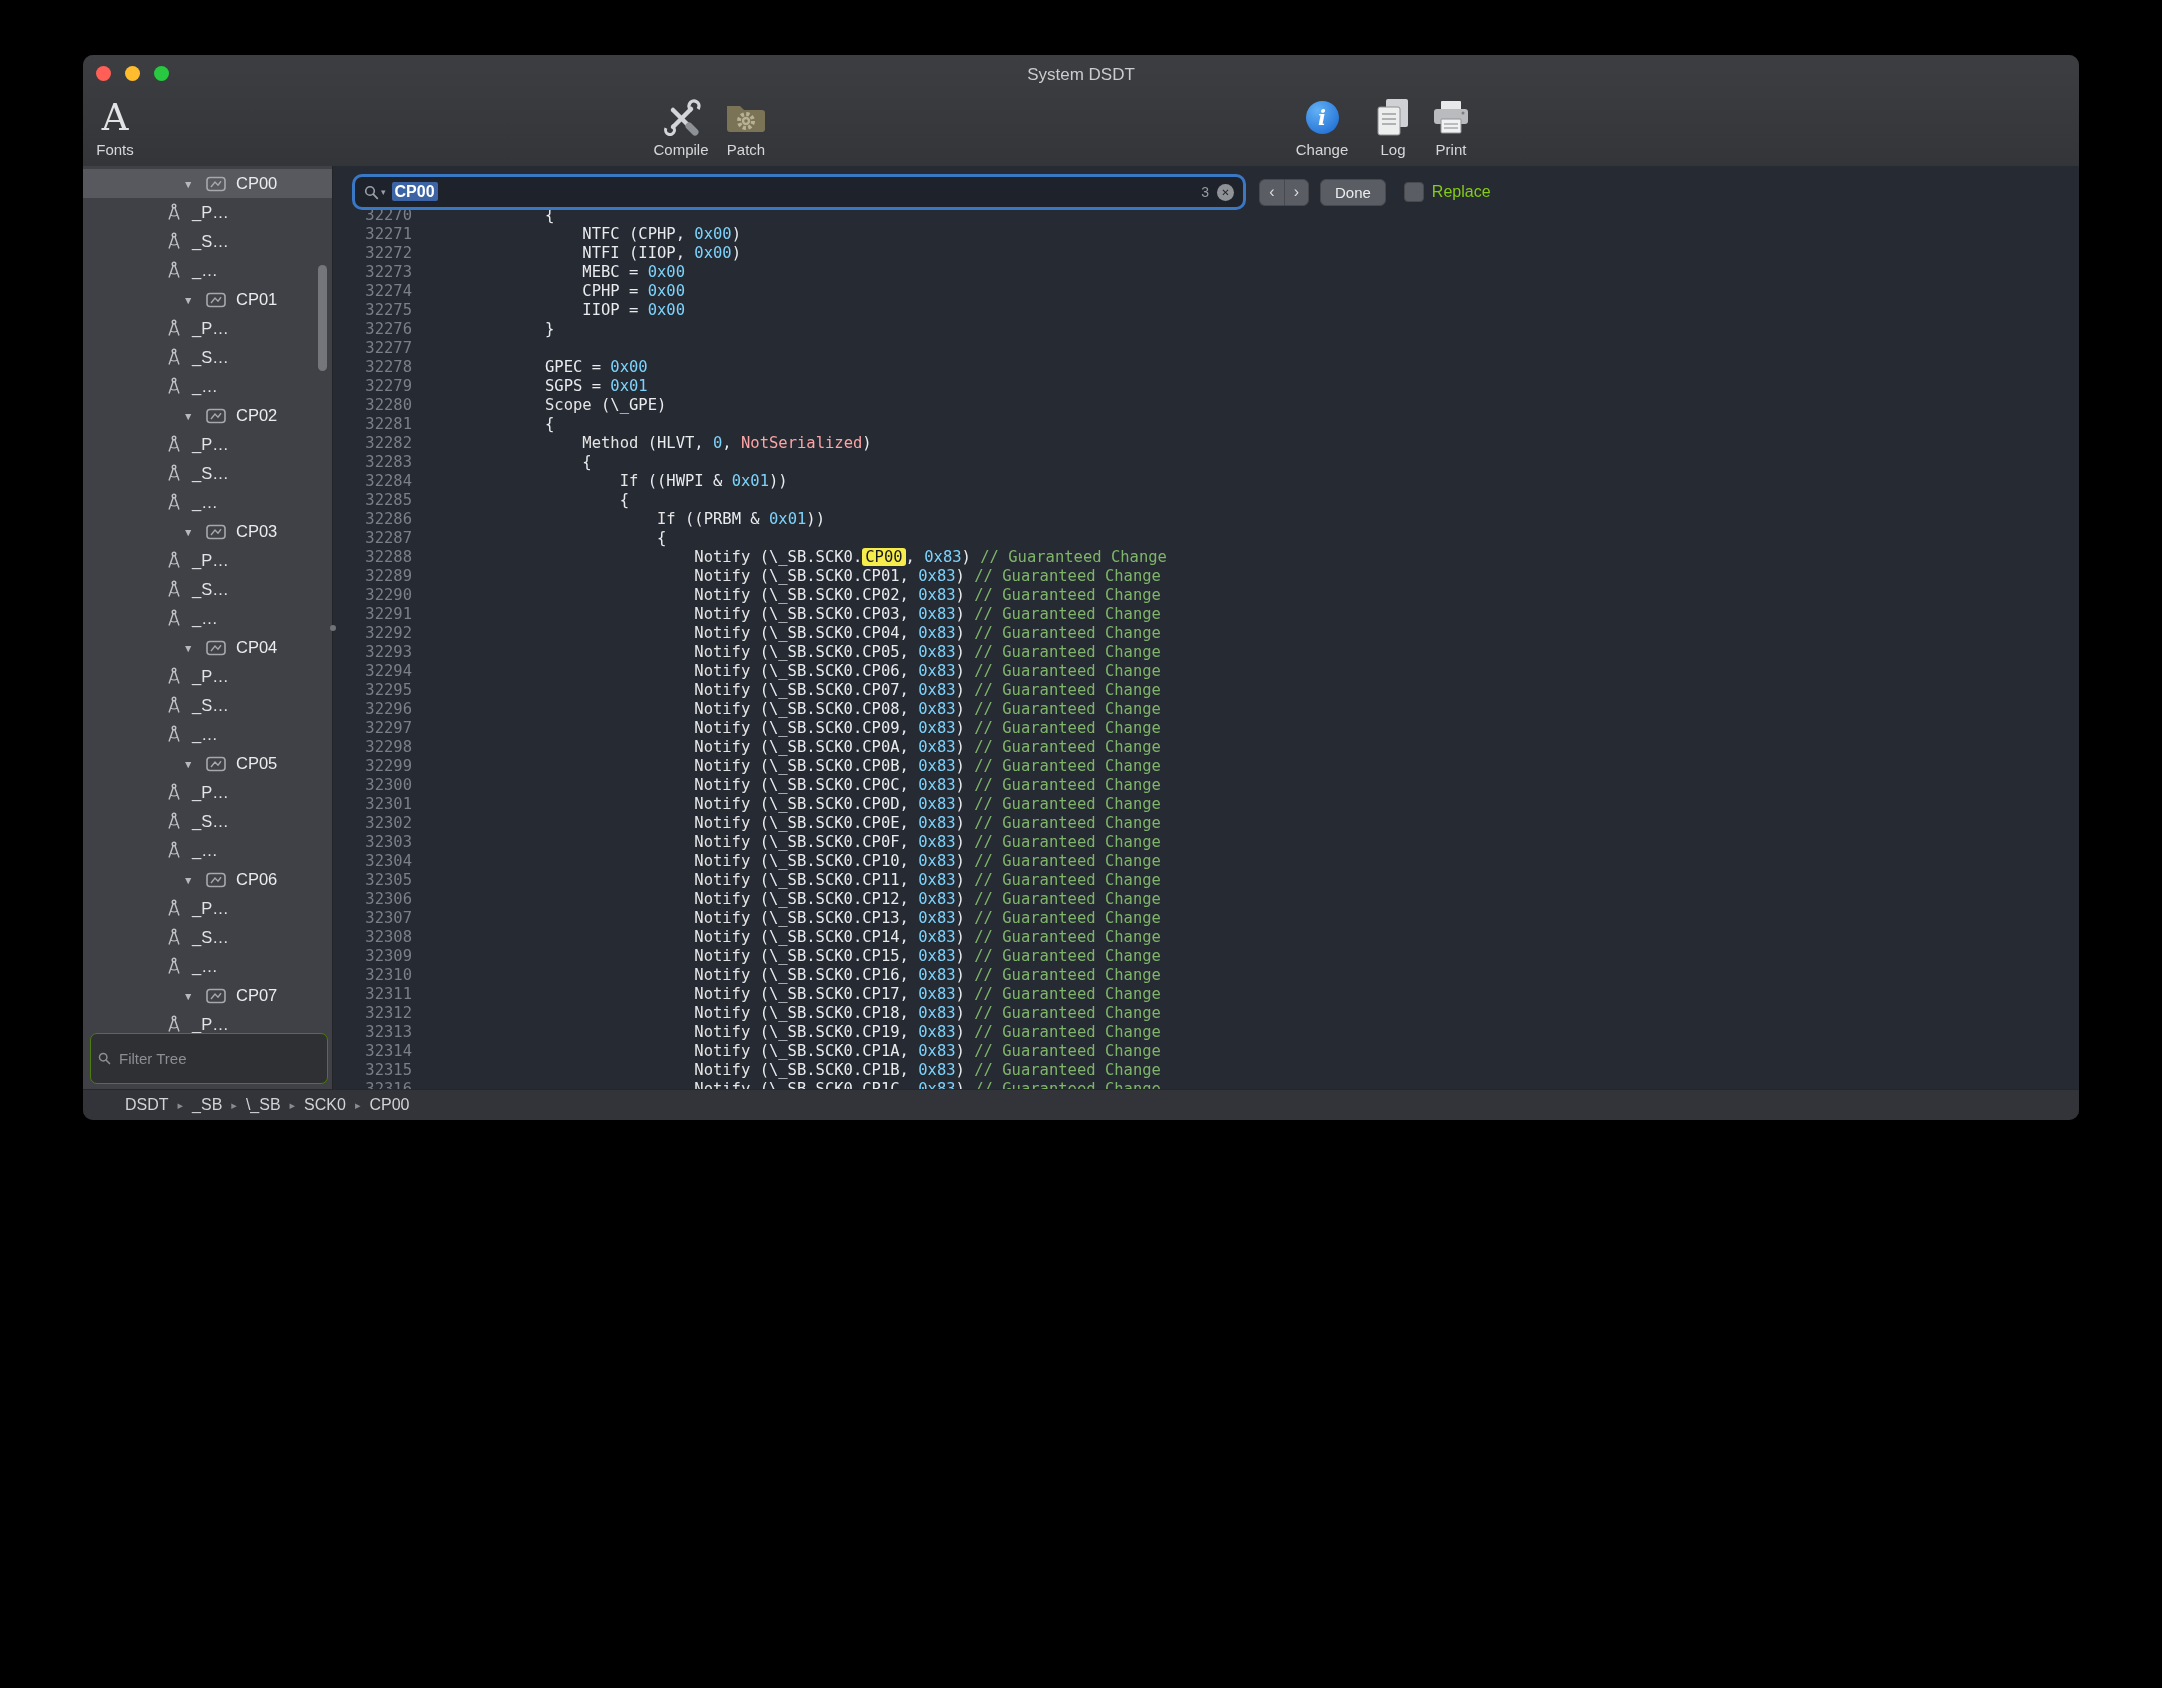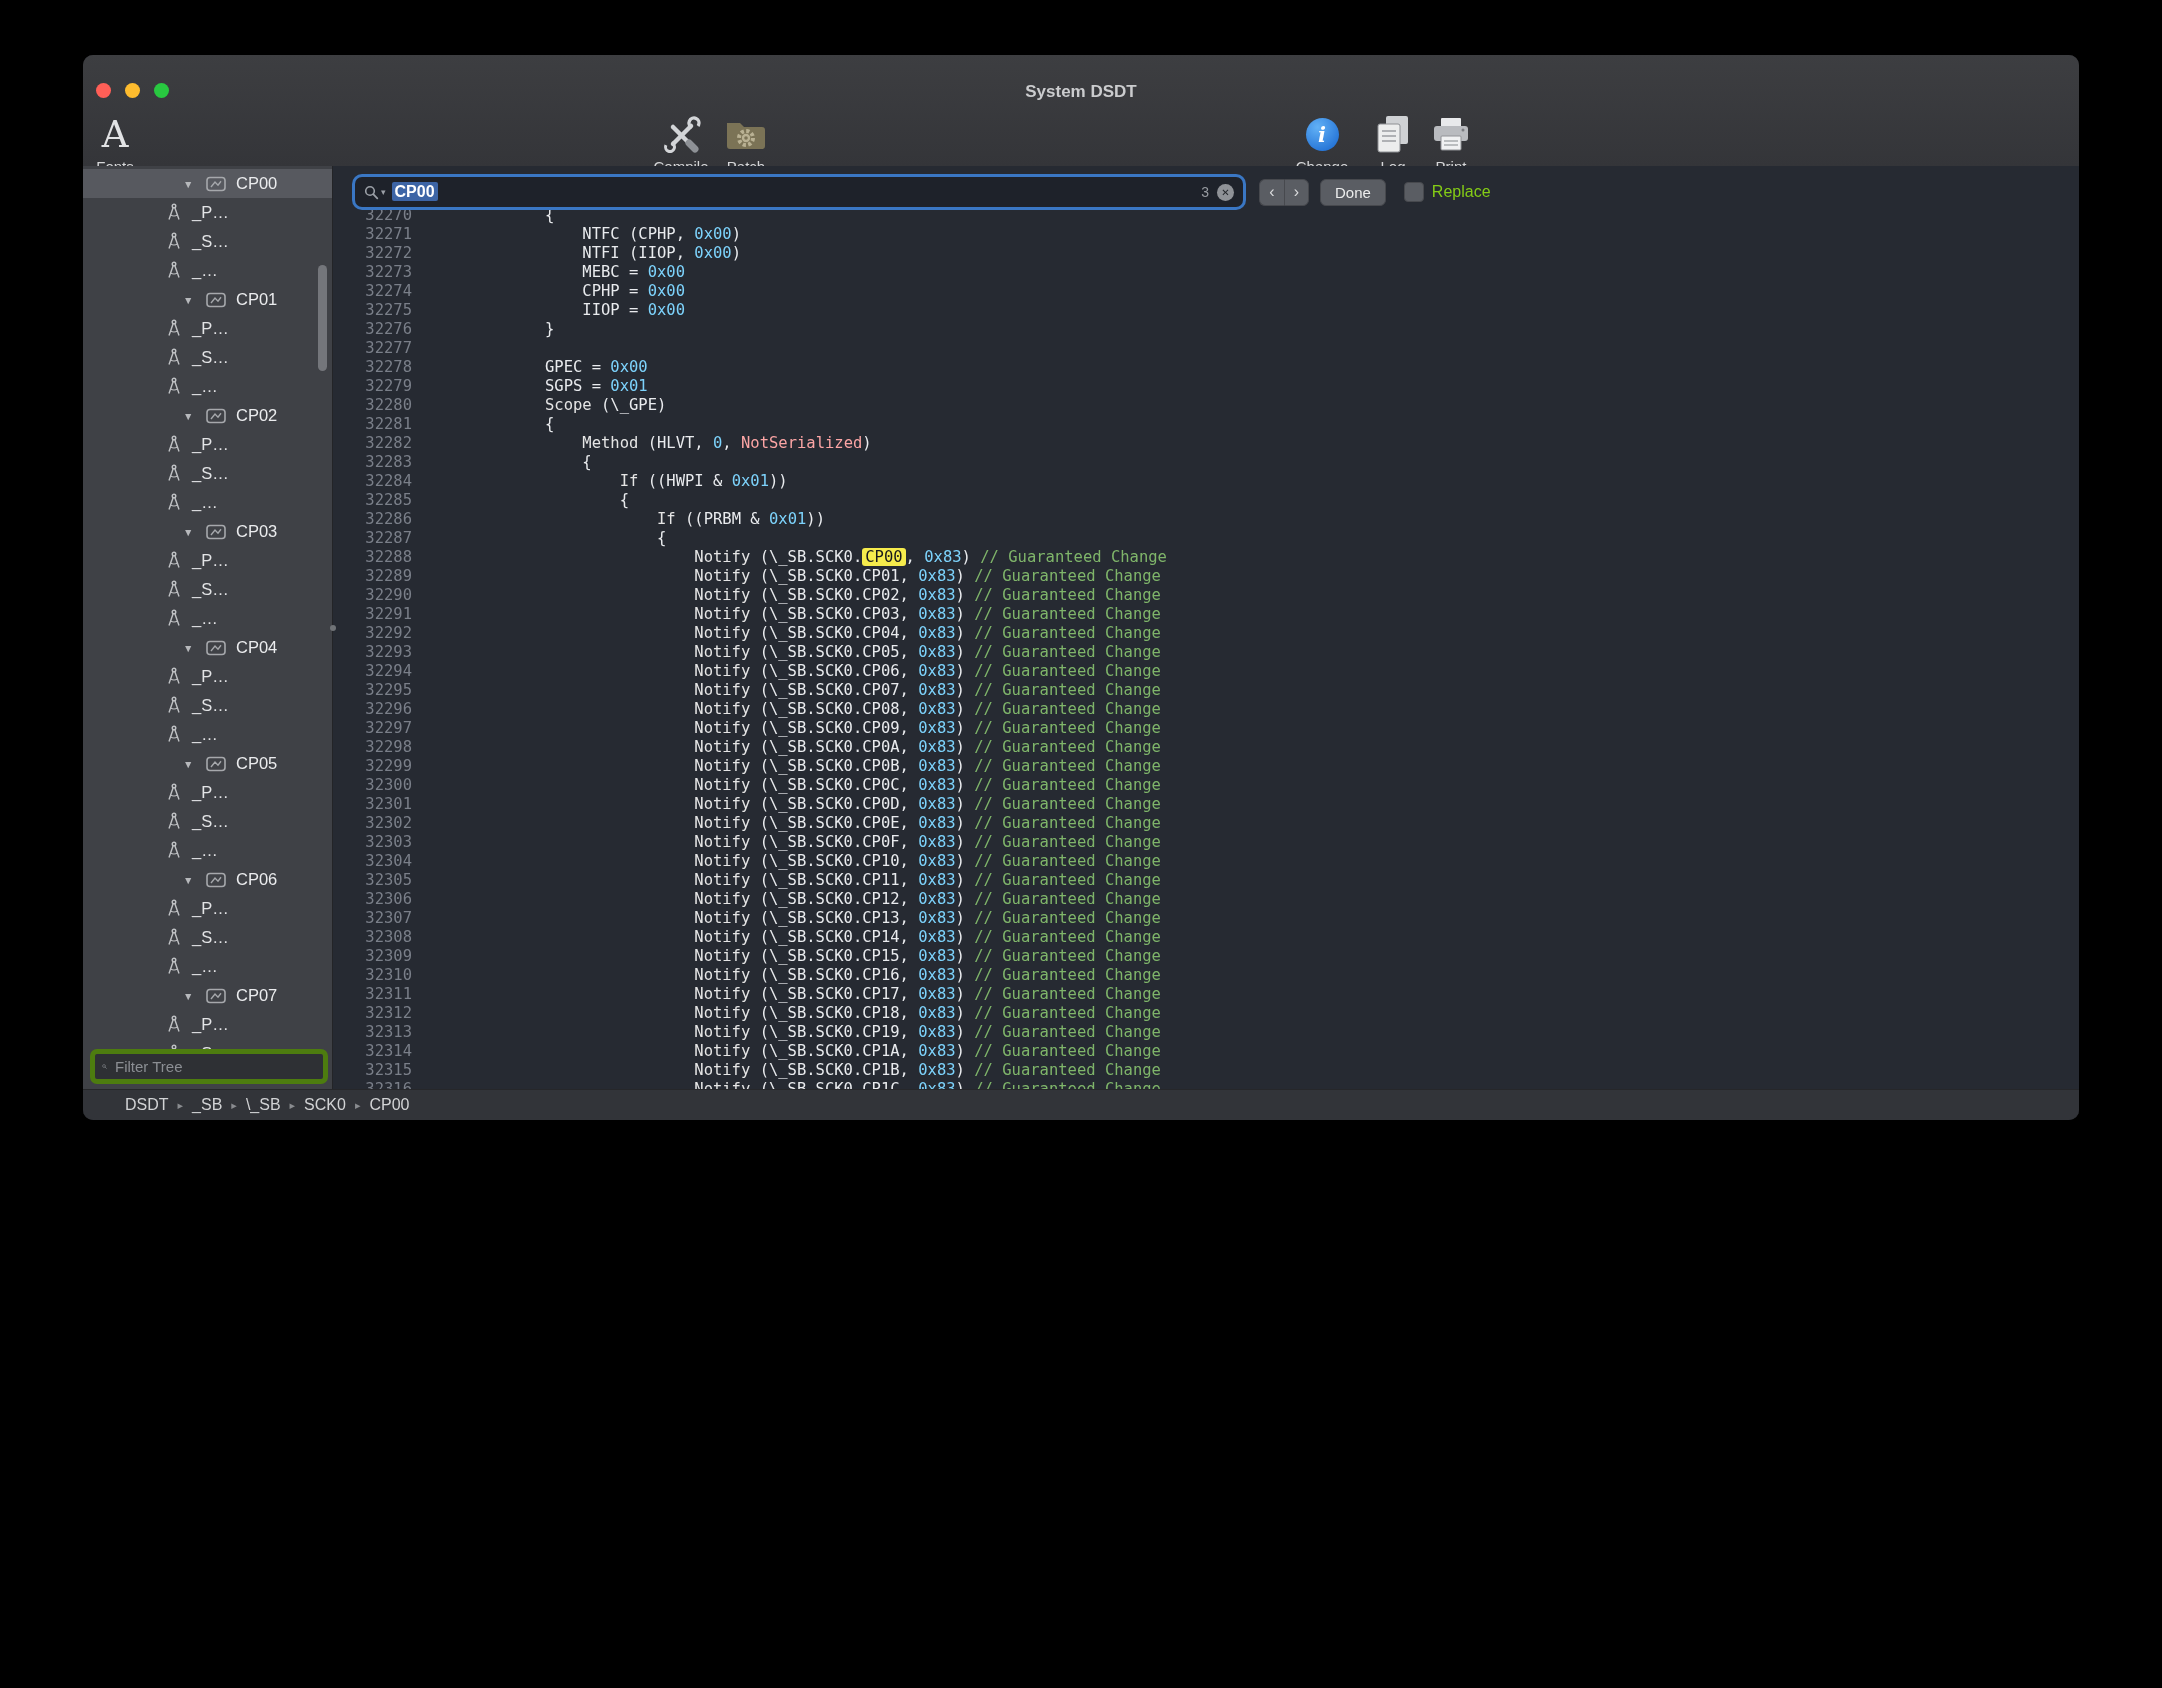"System DSDT" .wtitle { font-weight: 700 -> 400; margin-top: 17px -> none }
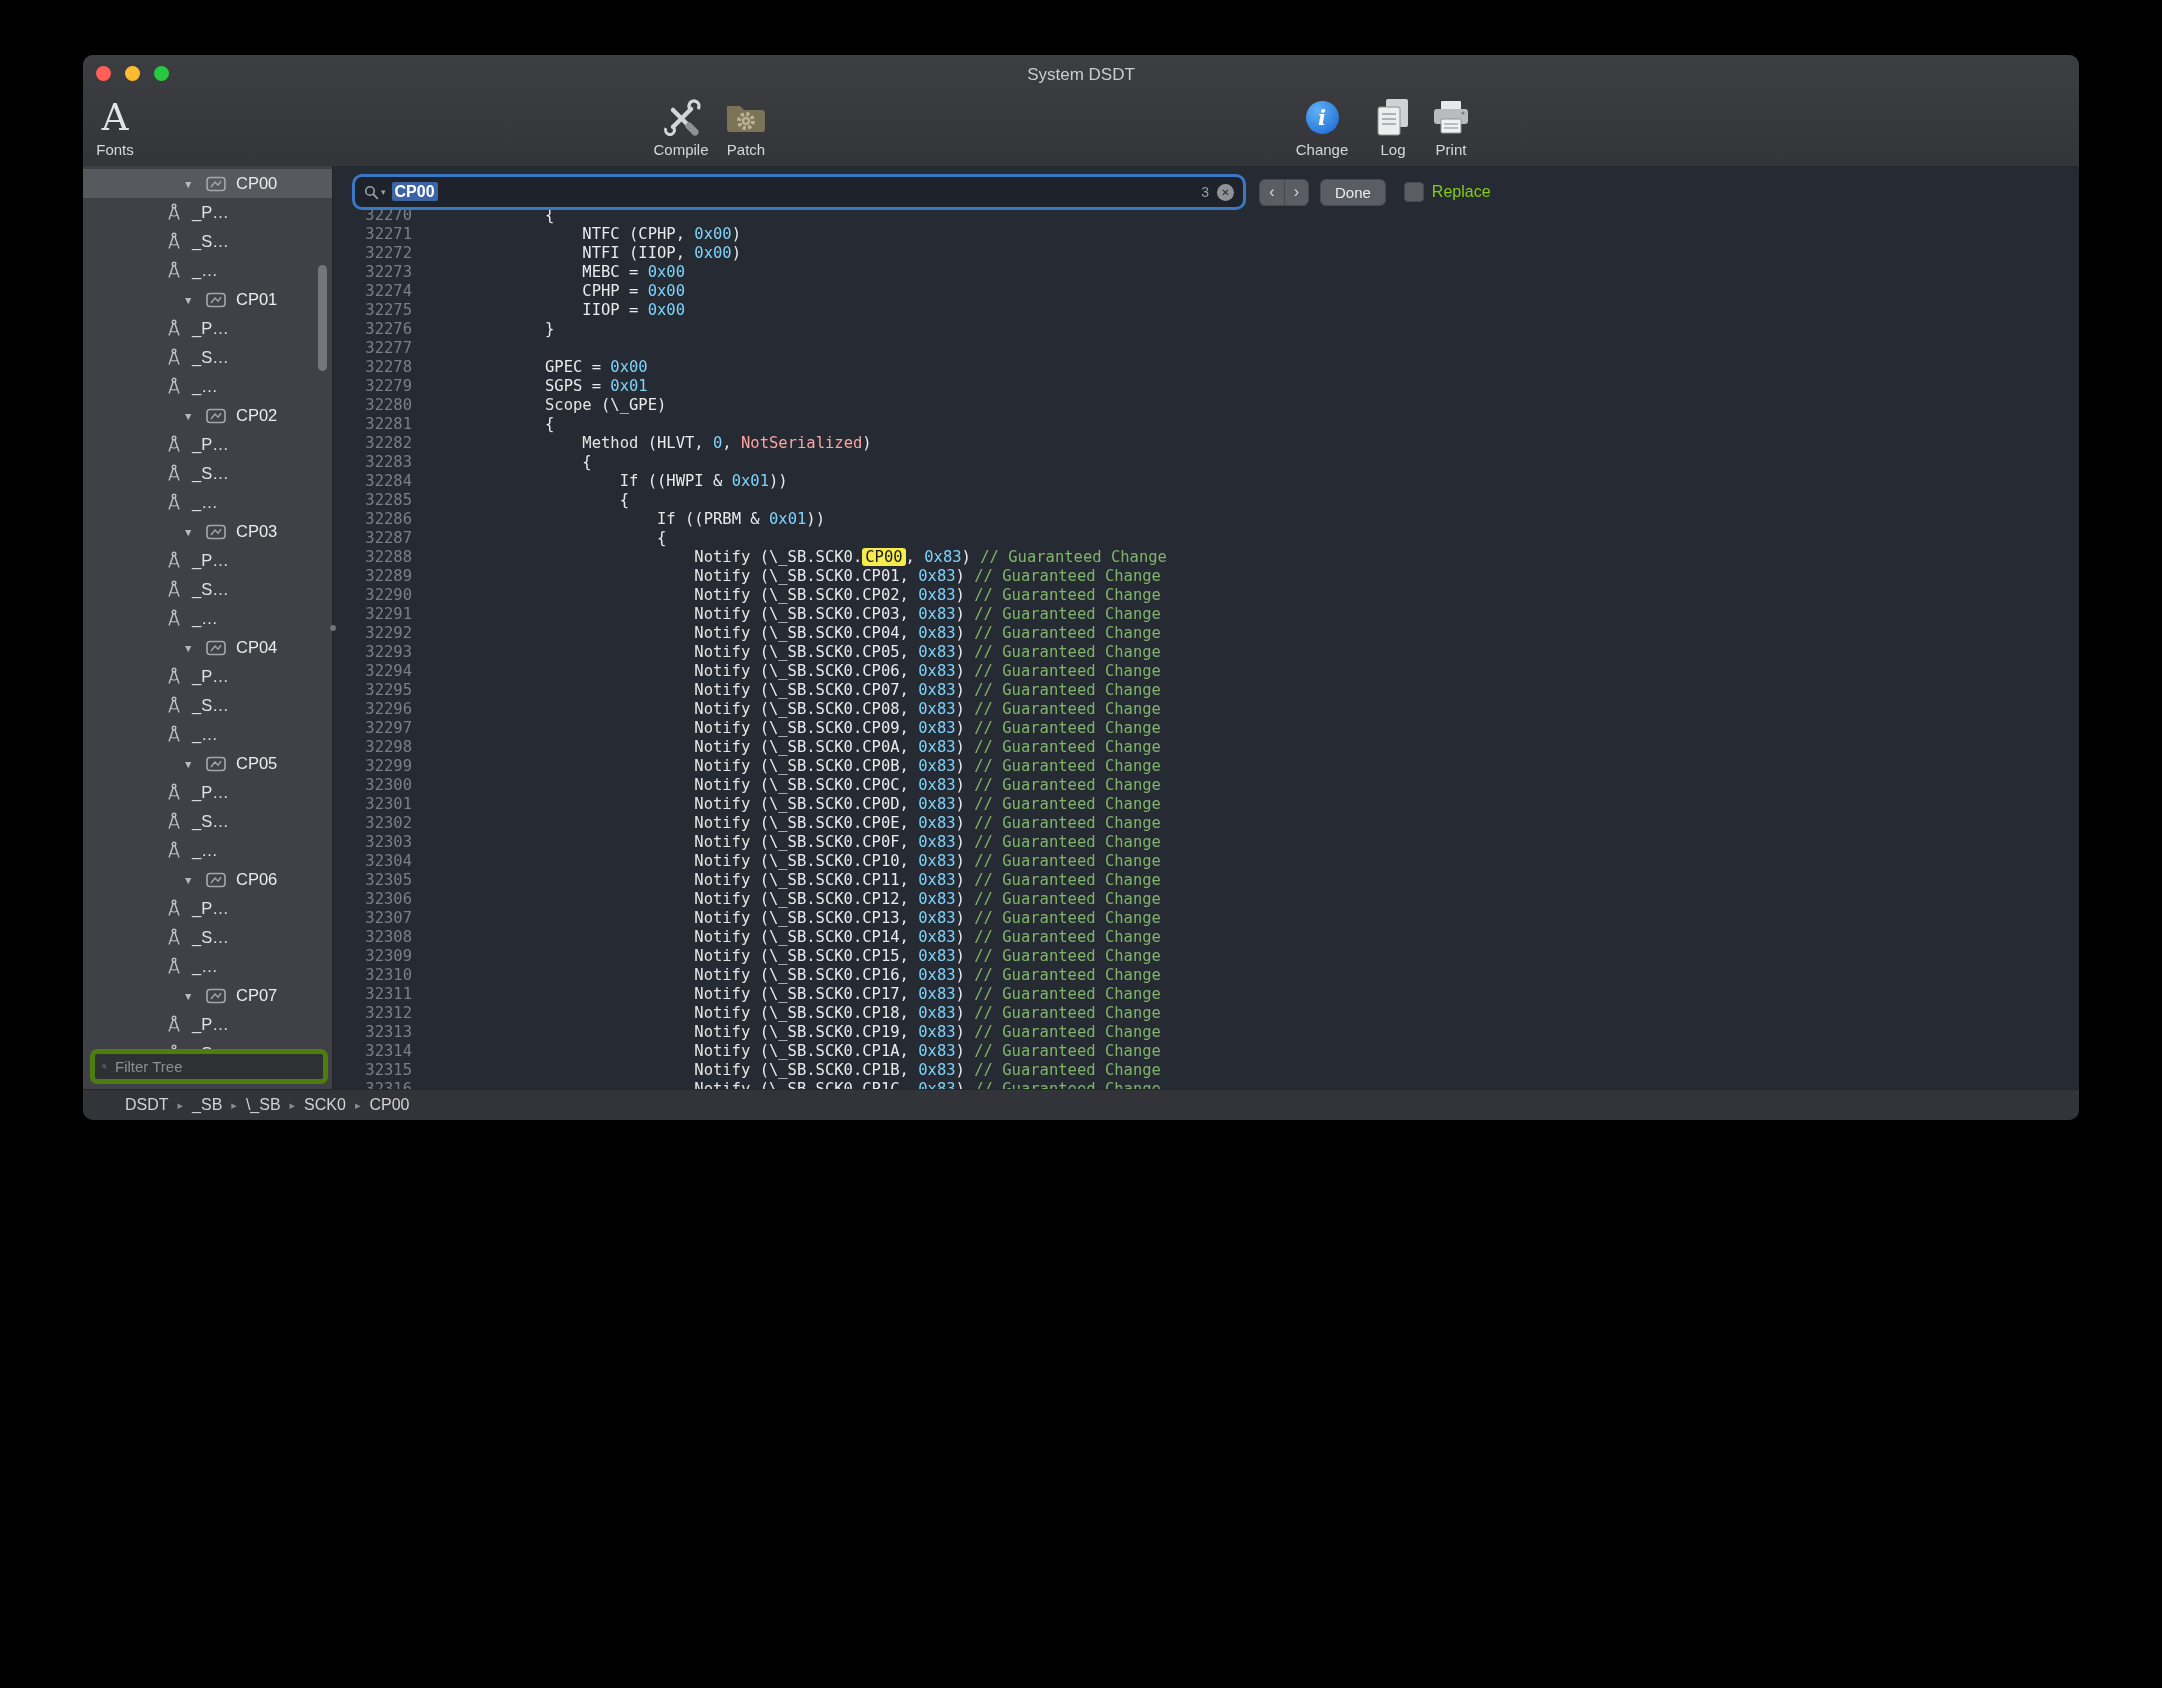"Filter Tree" .filter-field { border: 5px solid #4d7c0f -> 1px solid #4d7c0f; padding: 0 7px -> 12px 7px }
